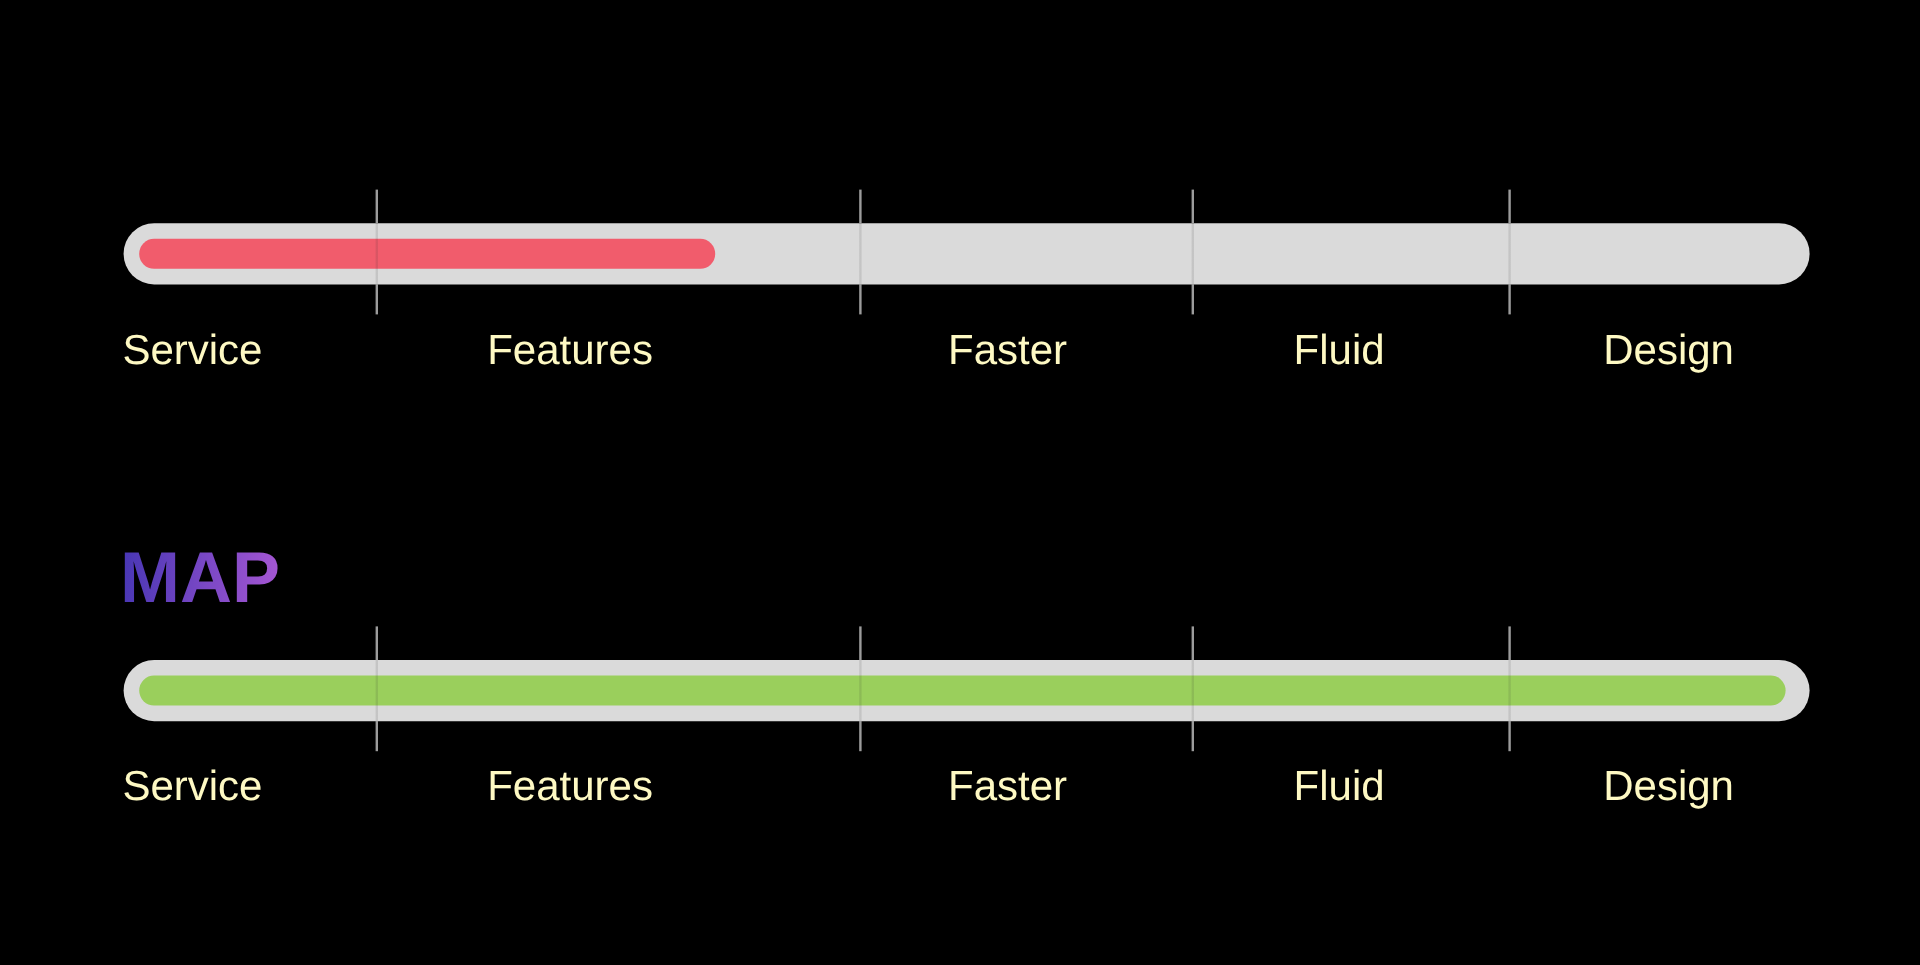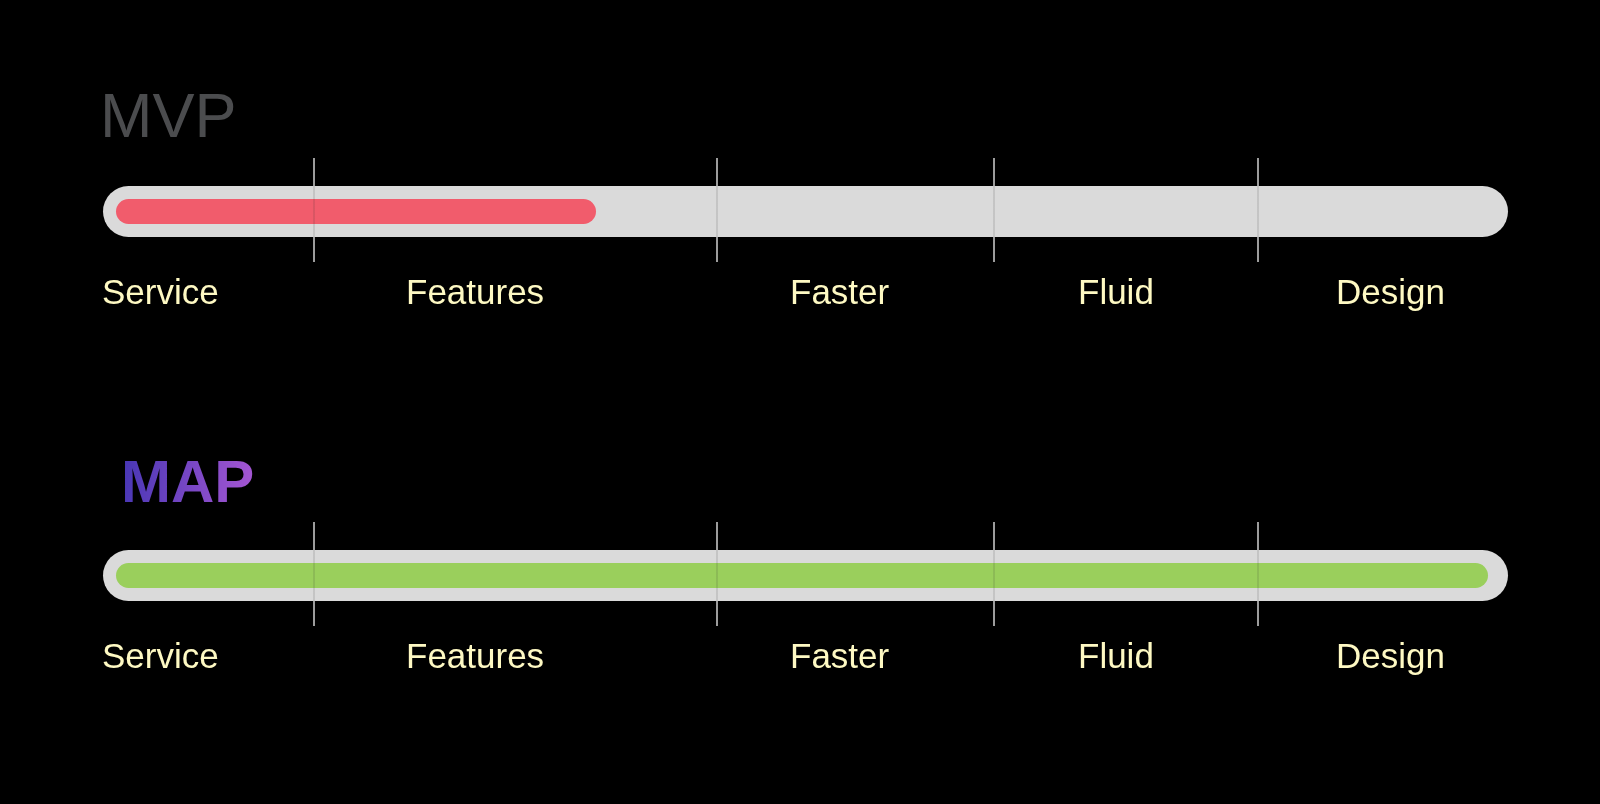"MVP" div.bar-title { html: <div>MVP</div> -> none }
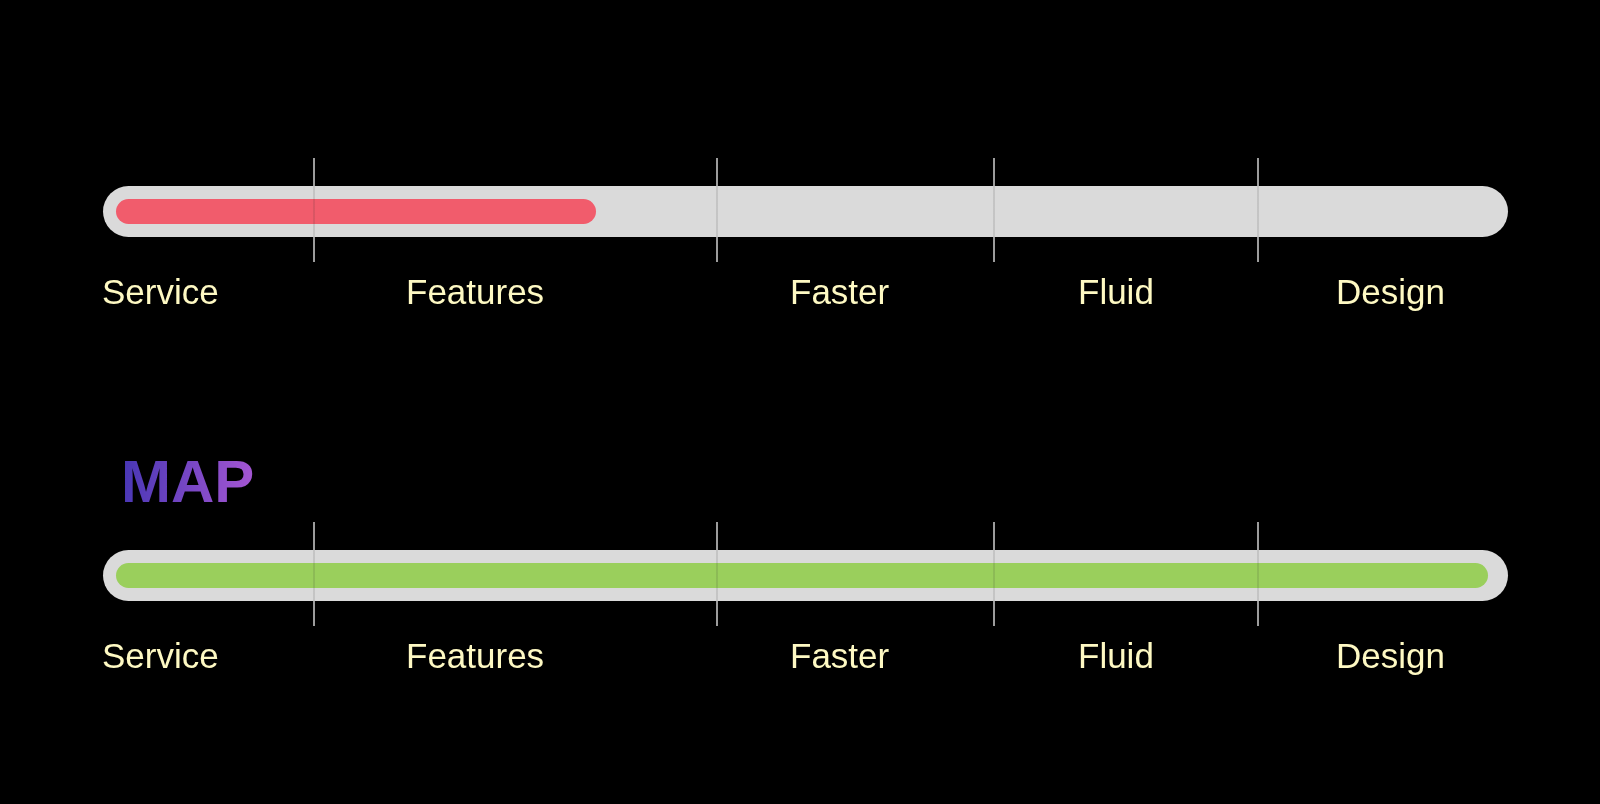"MAP" div.bar-title { margin-left: 21px -> none }
